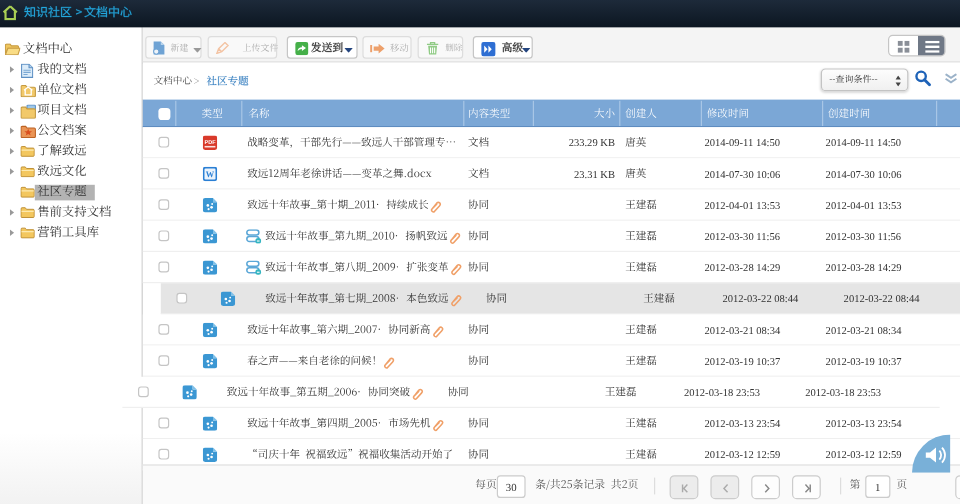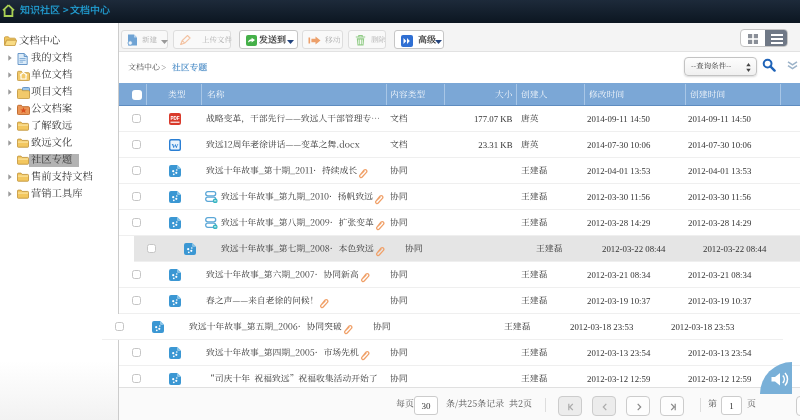"177.07 KB" div.abs { text: 177.07 -> 233.29 }
